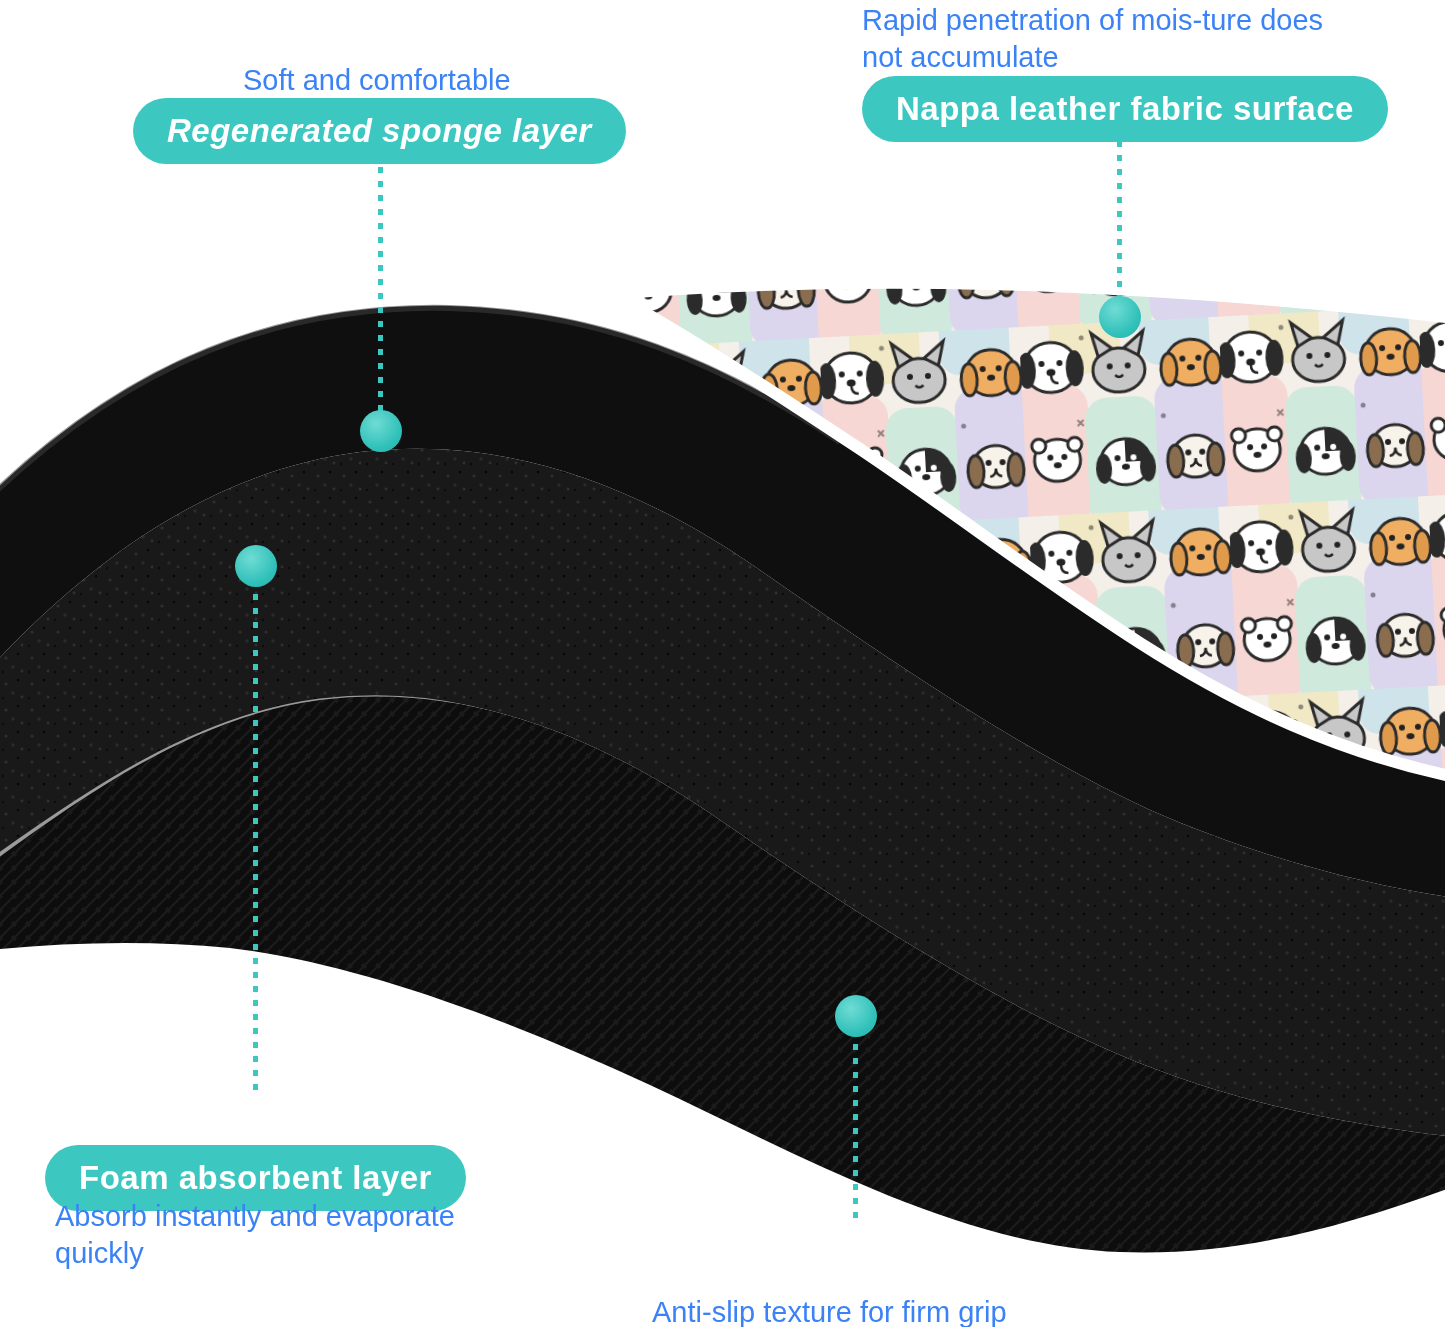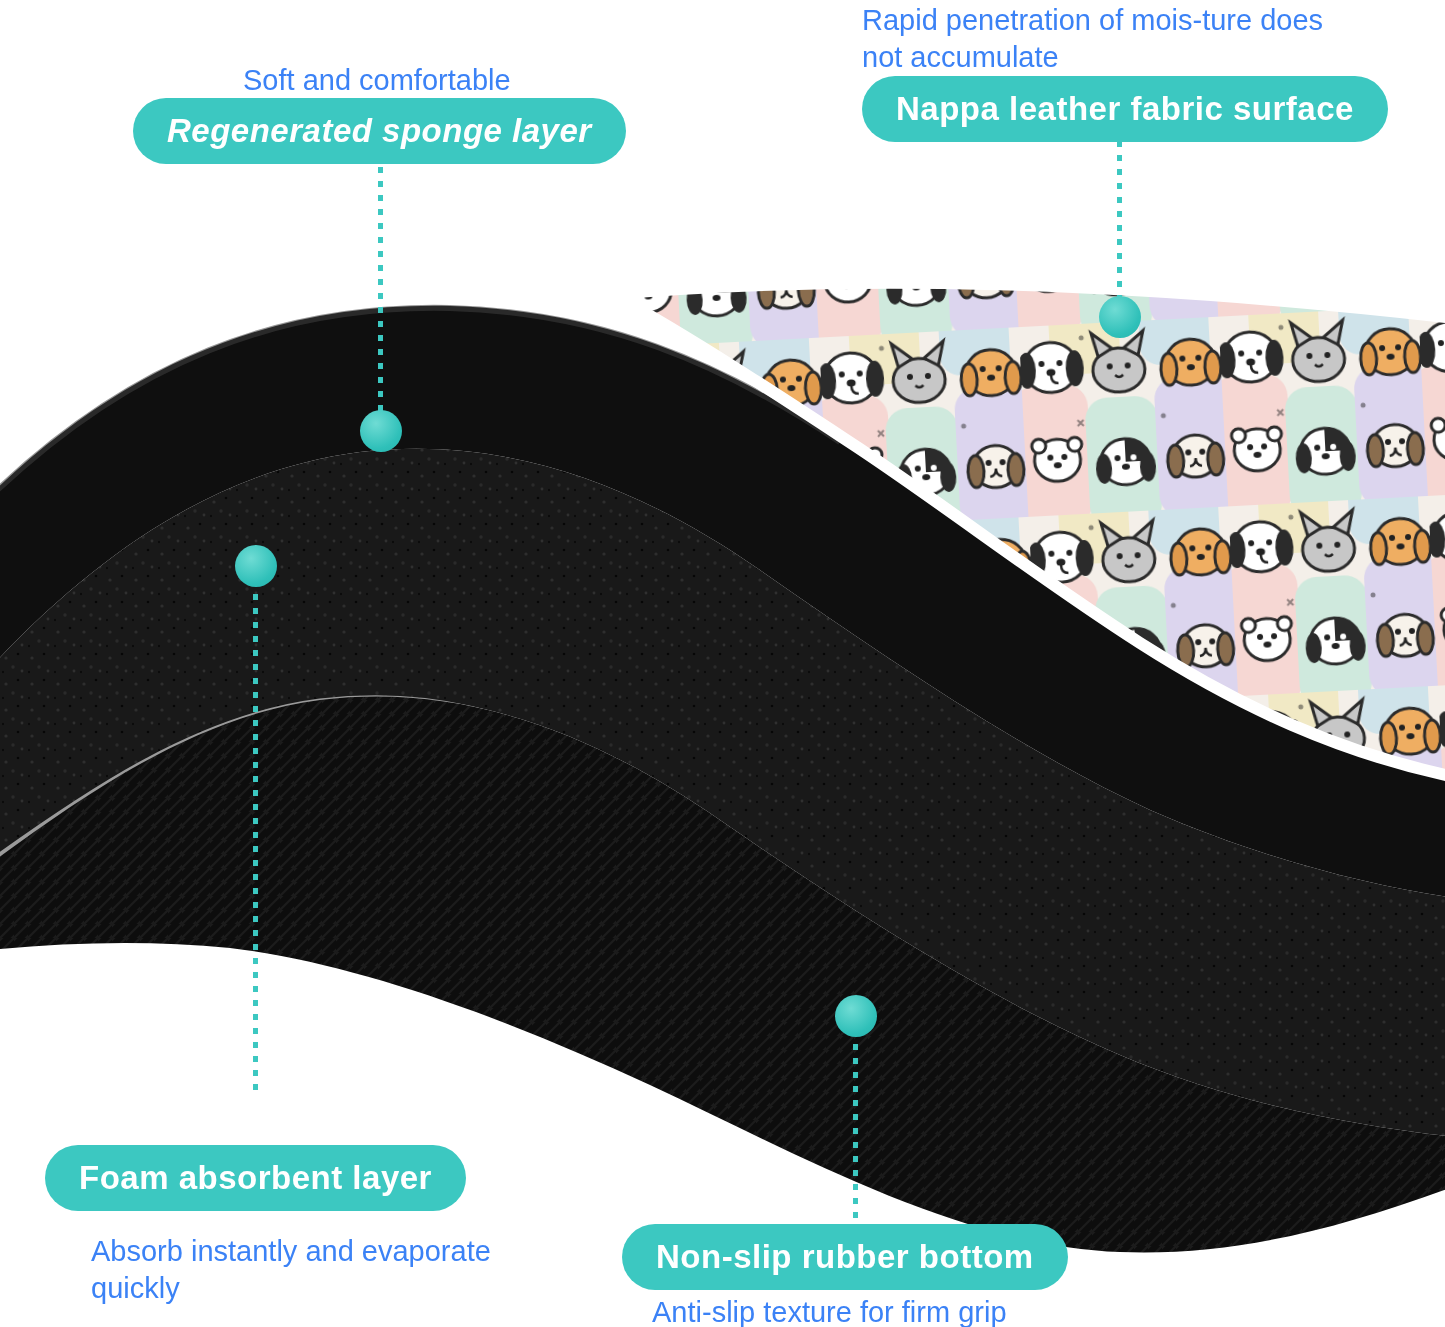"Absorb instantly and evaporate quickly" .note-foam { margin-left: 36px -> none; top: 1233px -> 1198px }
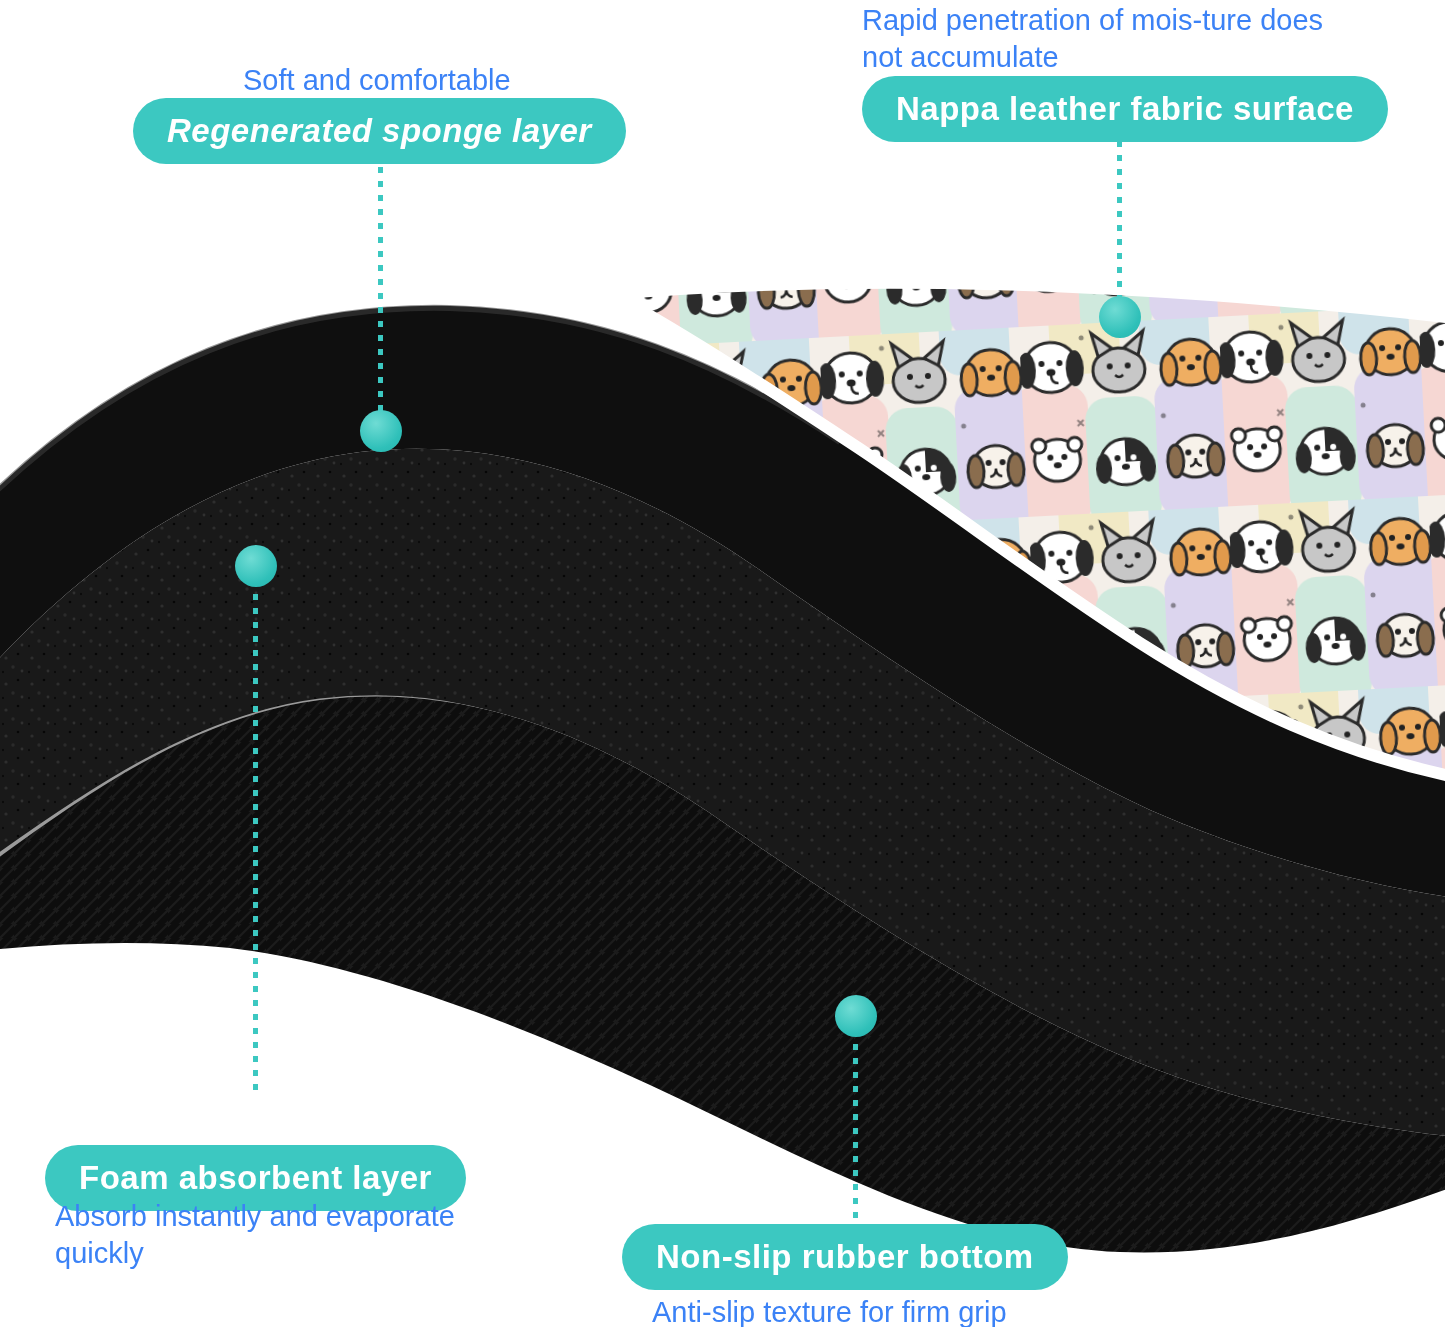"Non-slip rubber bottom" div.pill { html: <div>Non-slip rubber bottom</div> -> none }
